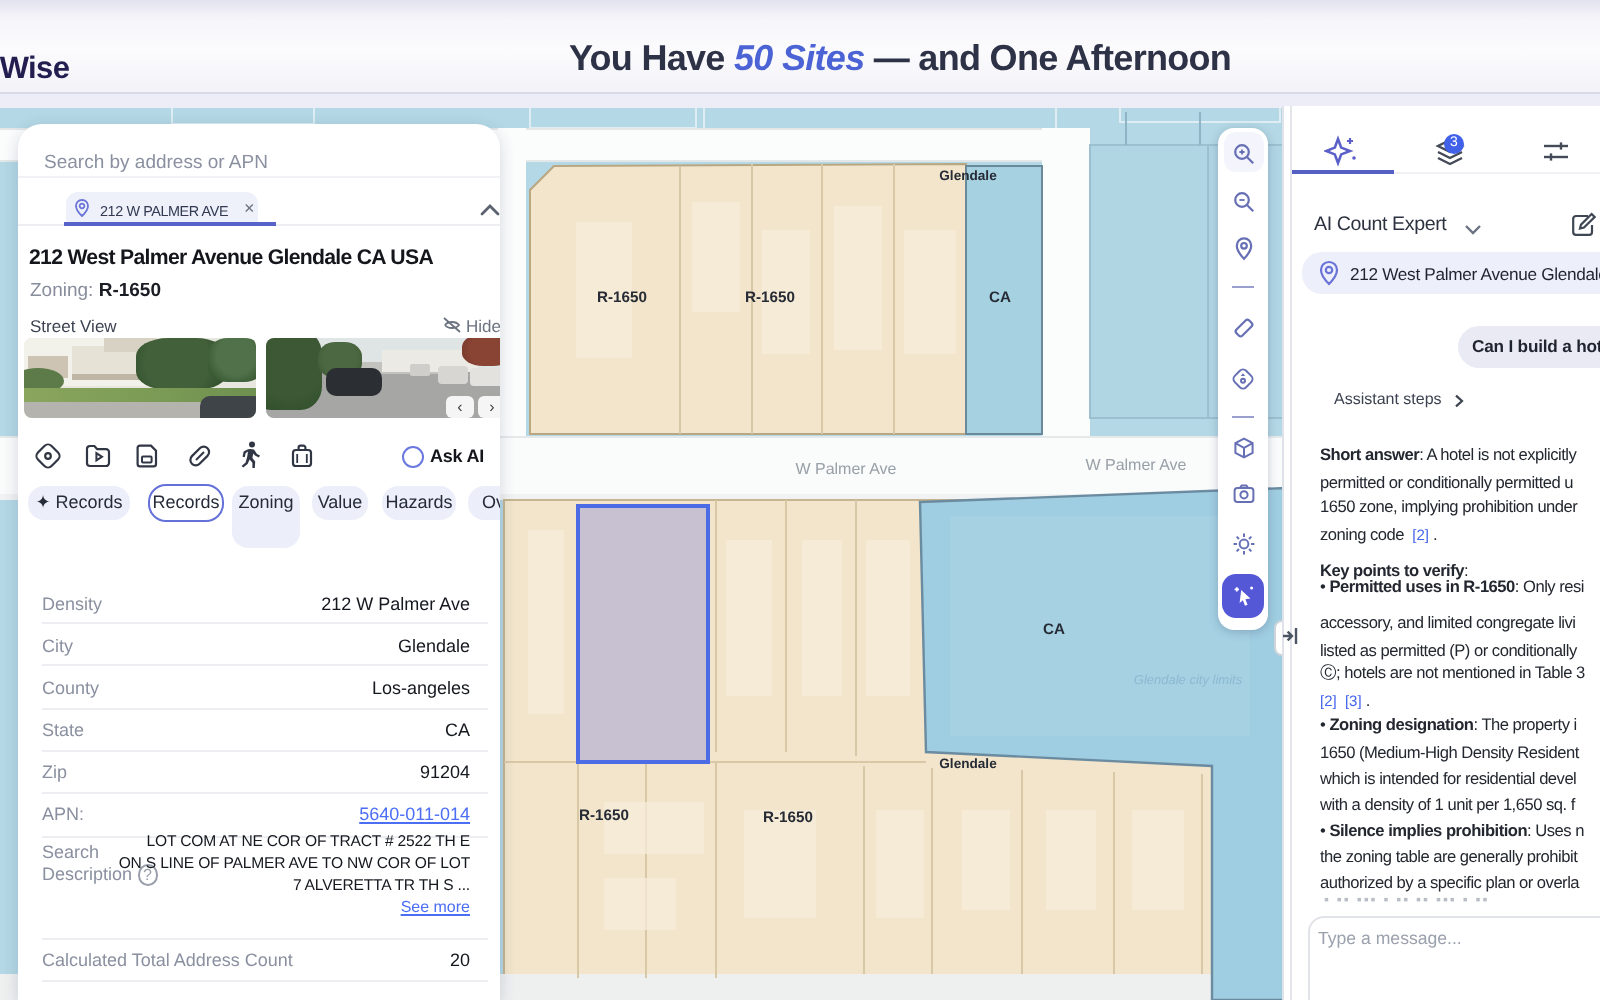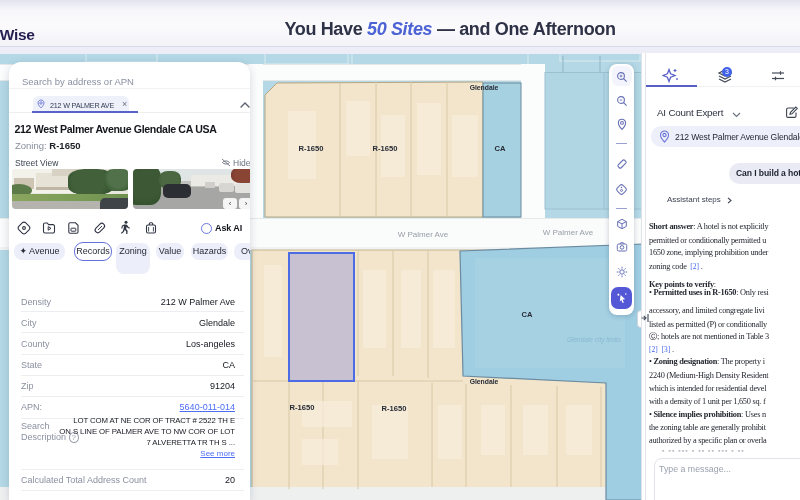"Short answer: A hotel is" .rl { font-family: Liberation Serif, serif -> none; left: 3px -> 14px }
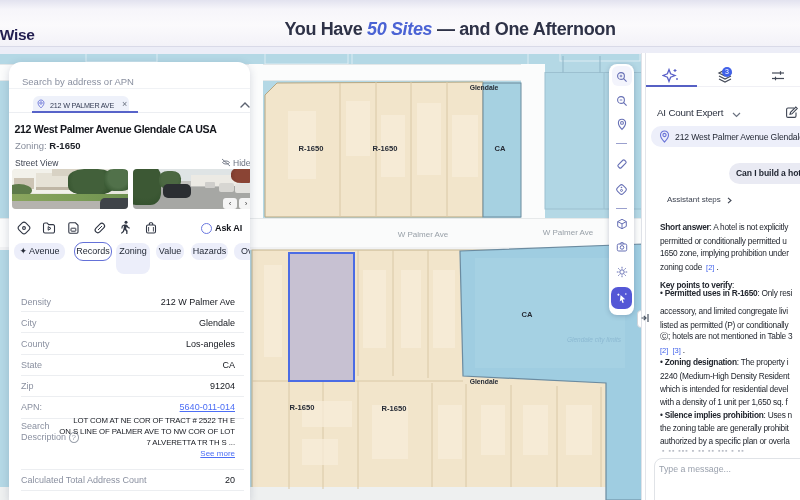"✦ Avenue" div.abs { text: Avenue -> Records }
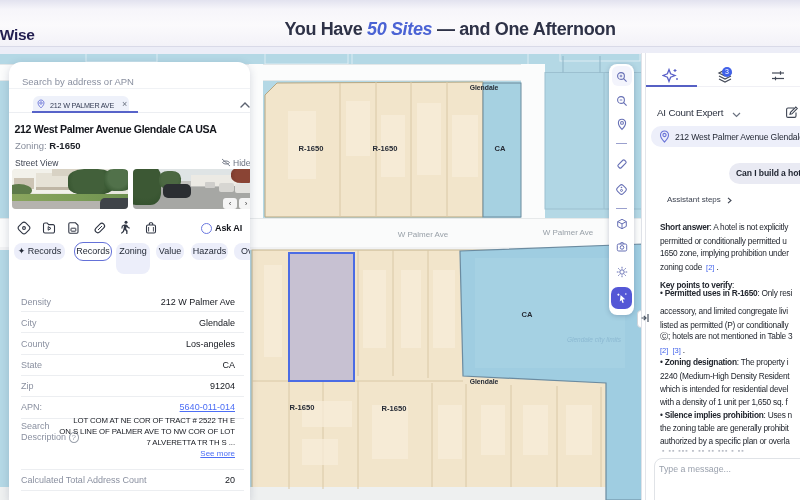"2240 (Medium-High Density Resident" div.abs { text: 2240 -> 1650 }
